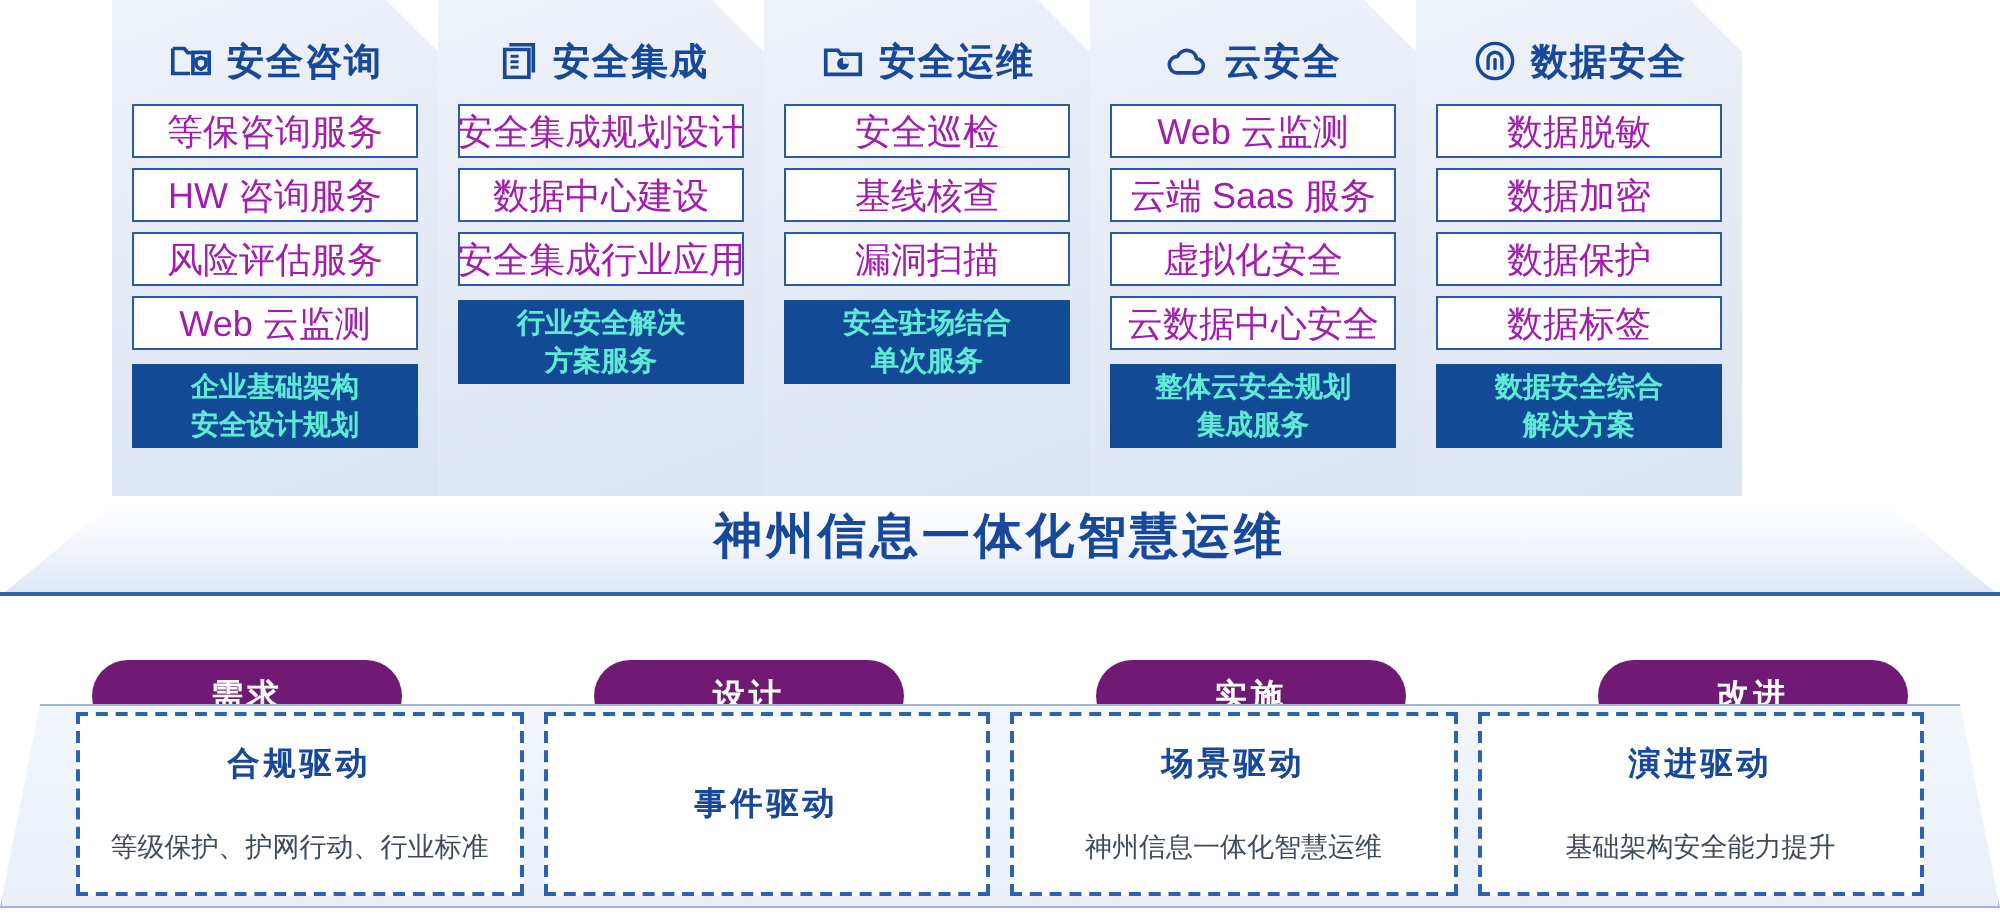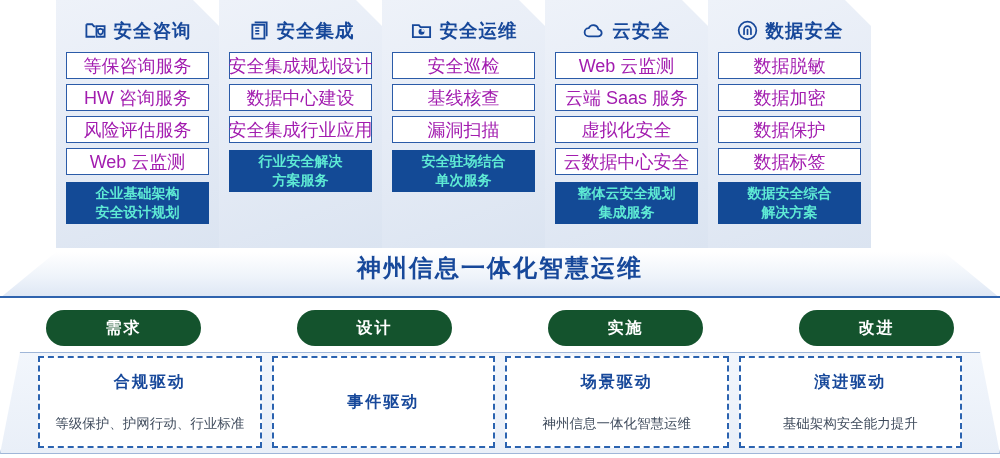"需求" .pill { background: #14532d -> #701a75; margin-top: none -> 20px }
